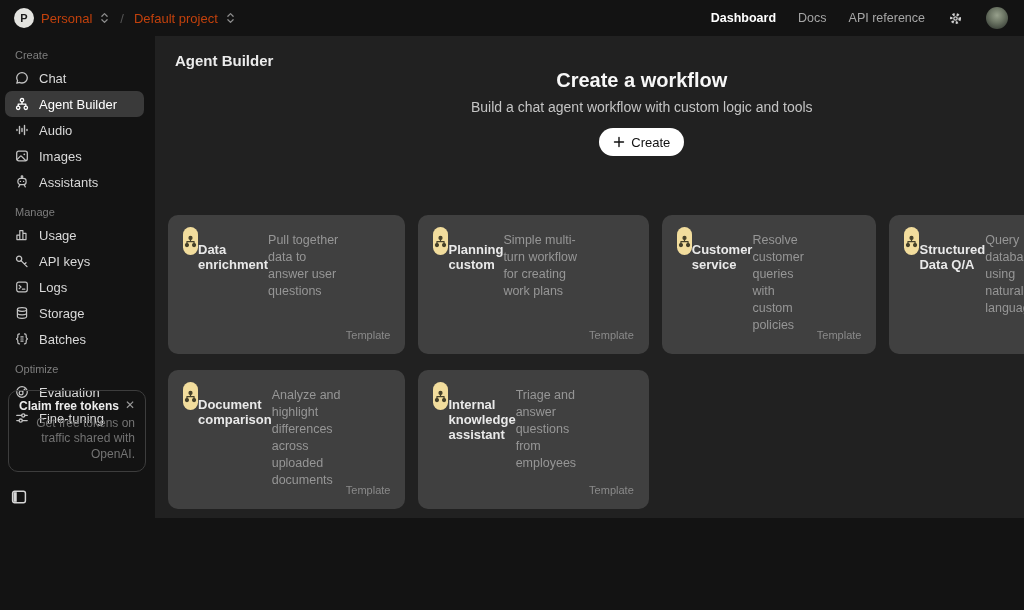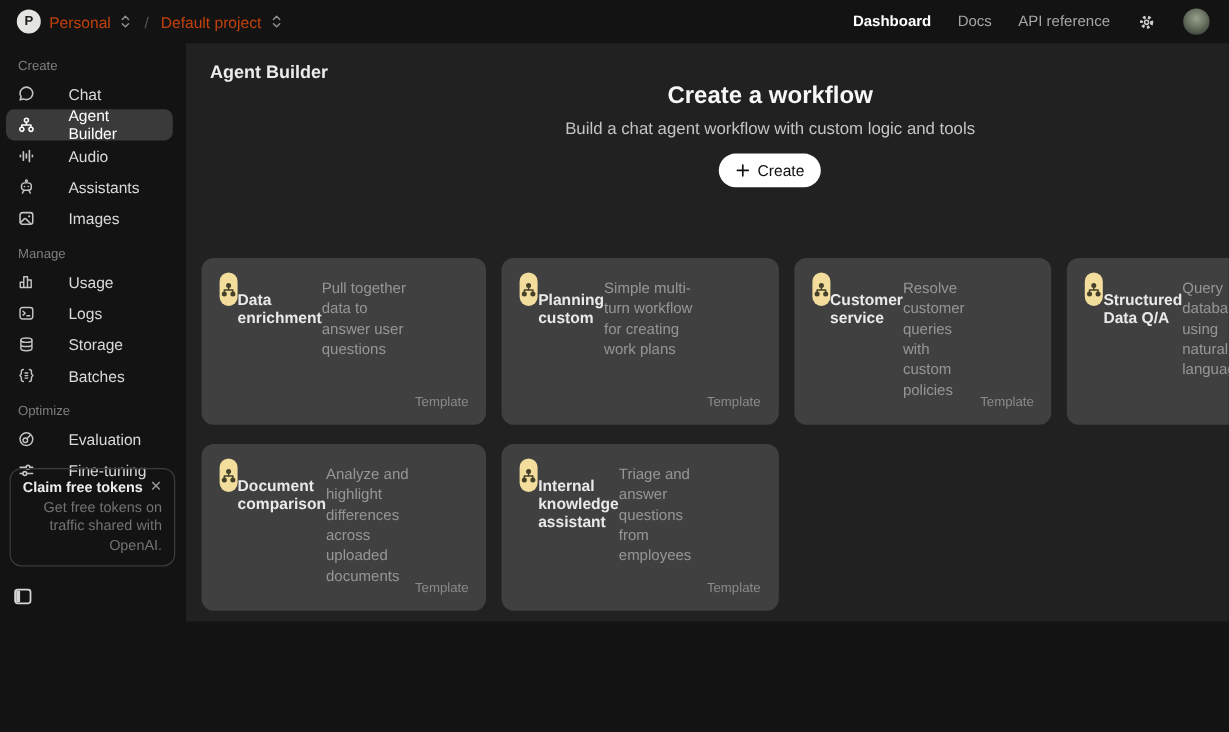"Chat" .side-item { gap: 27px -> 9px }
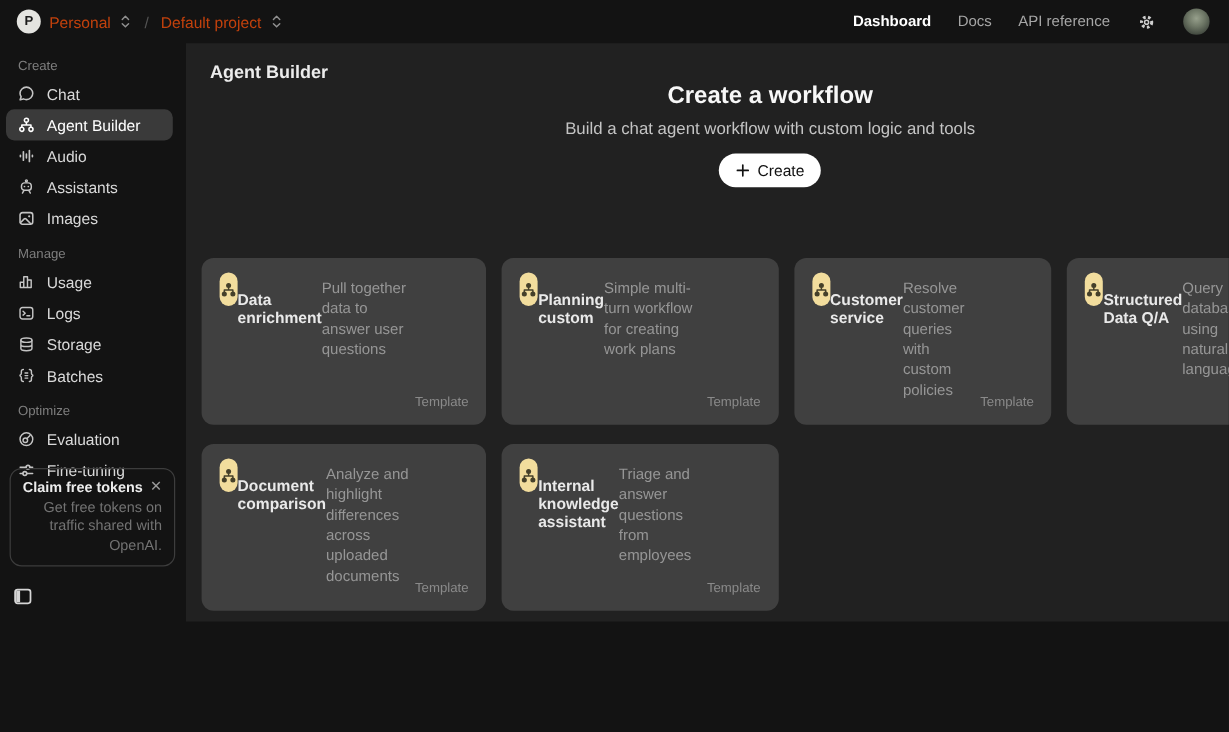"Assistants" div.side-item { order: before "Images" -> after "Images" }
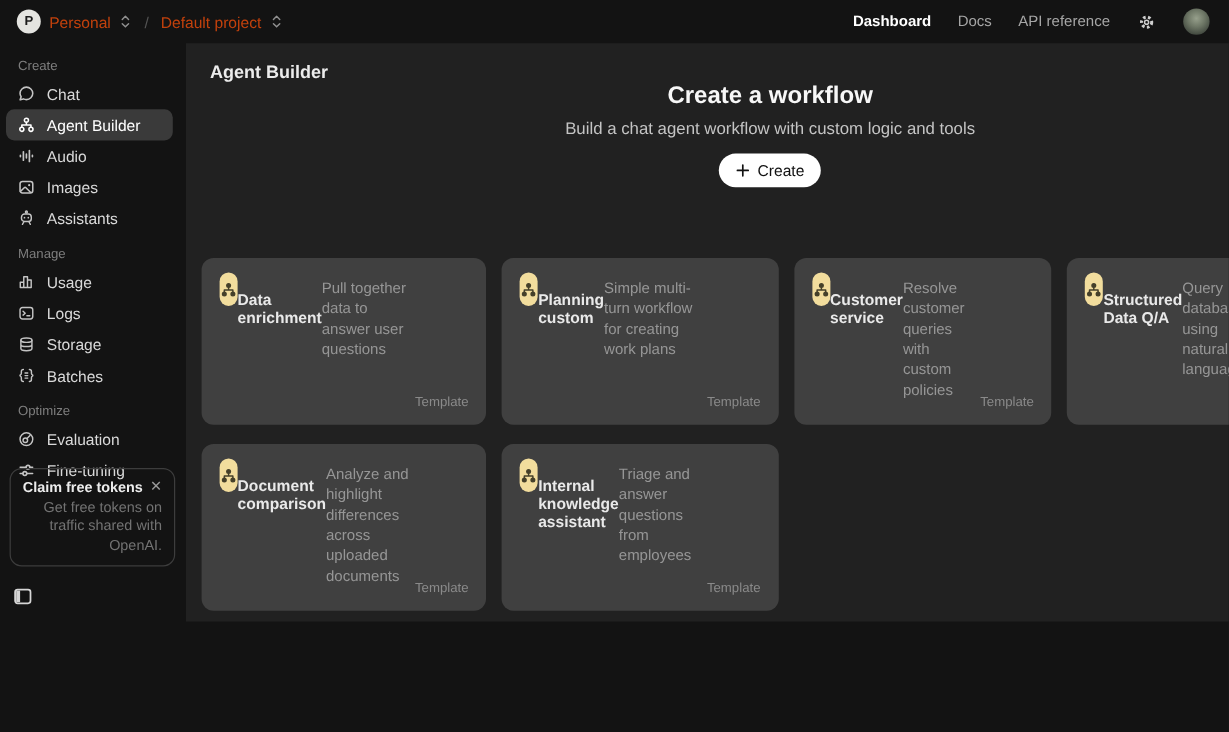"API keys" div.side-item { html: none -> <div> <svg> <circle></circle> <path></path> </svg> <span>API keys</span> </div> }
